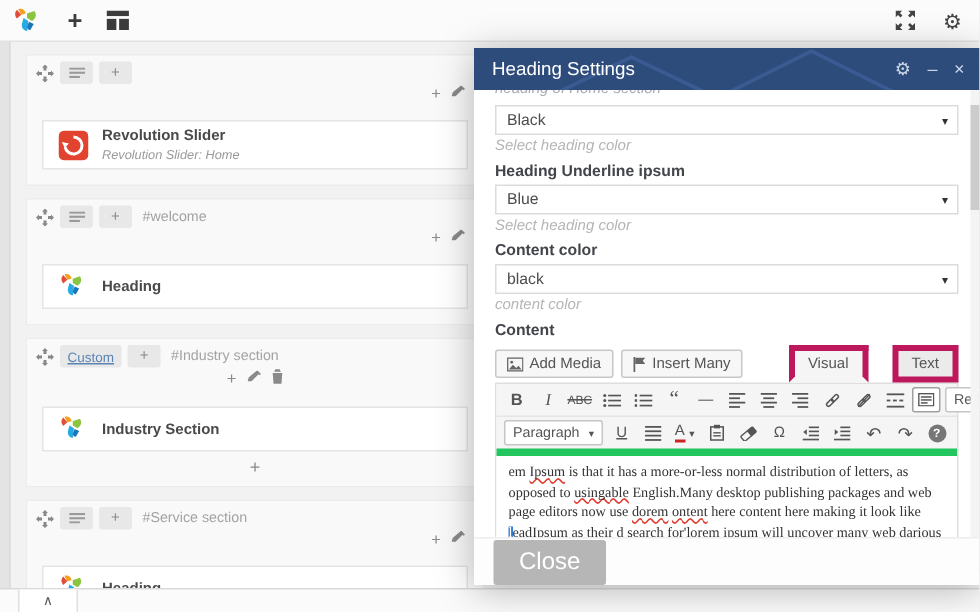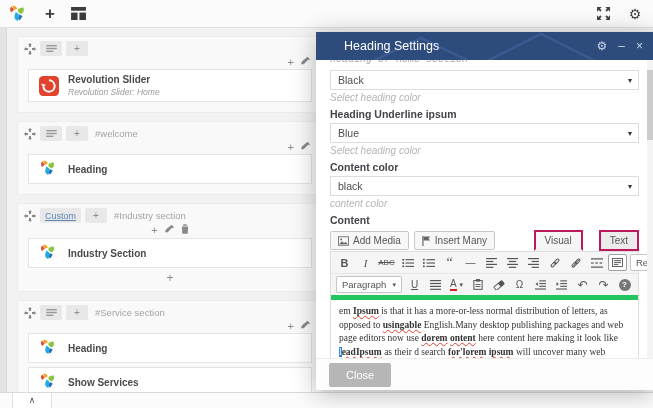"Heading Settings" .modal-head { padding-left: 16px -> none }
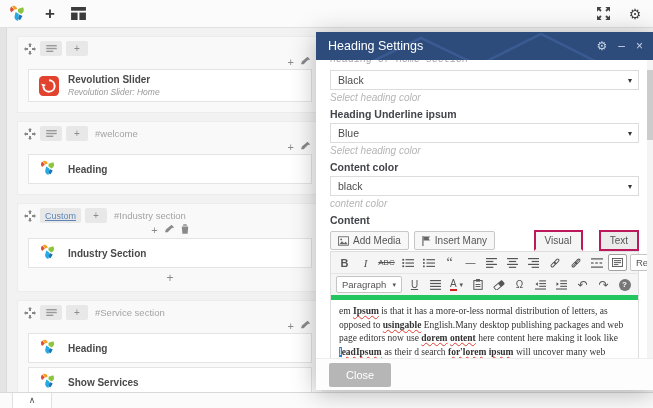"heading of Home section" .hint-clip { font-family: Liberation Mono, monospace -> none }
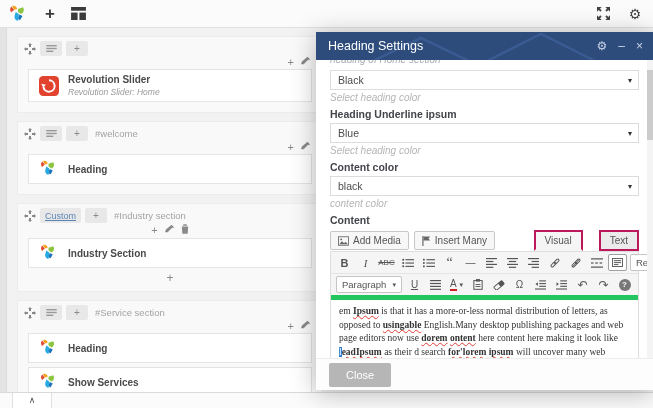"Revolution Slider" .el-card { margin: 1px 10px 4px 10px -> 12px 10px 4px 10px }
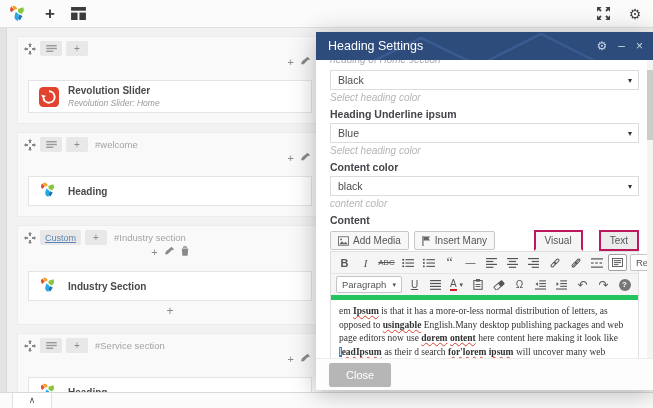"Visual" .tab { border: 2px solid #be185d -> 4px solid #be185d }
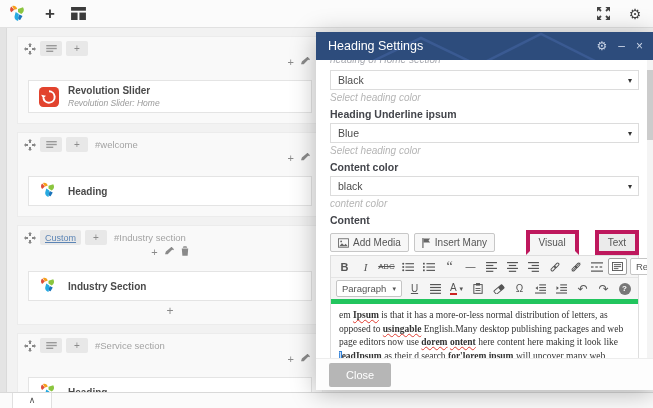"Ipsum" .sp { font-weight: bold -> none }
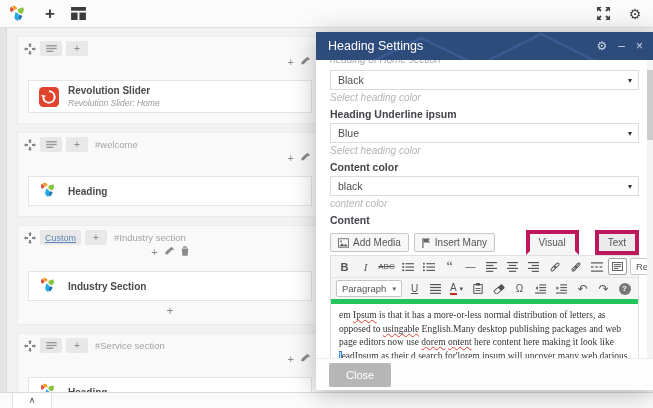"Close" .btn { font-size: 11px -> 16px }
